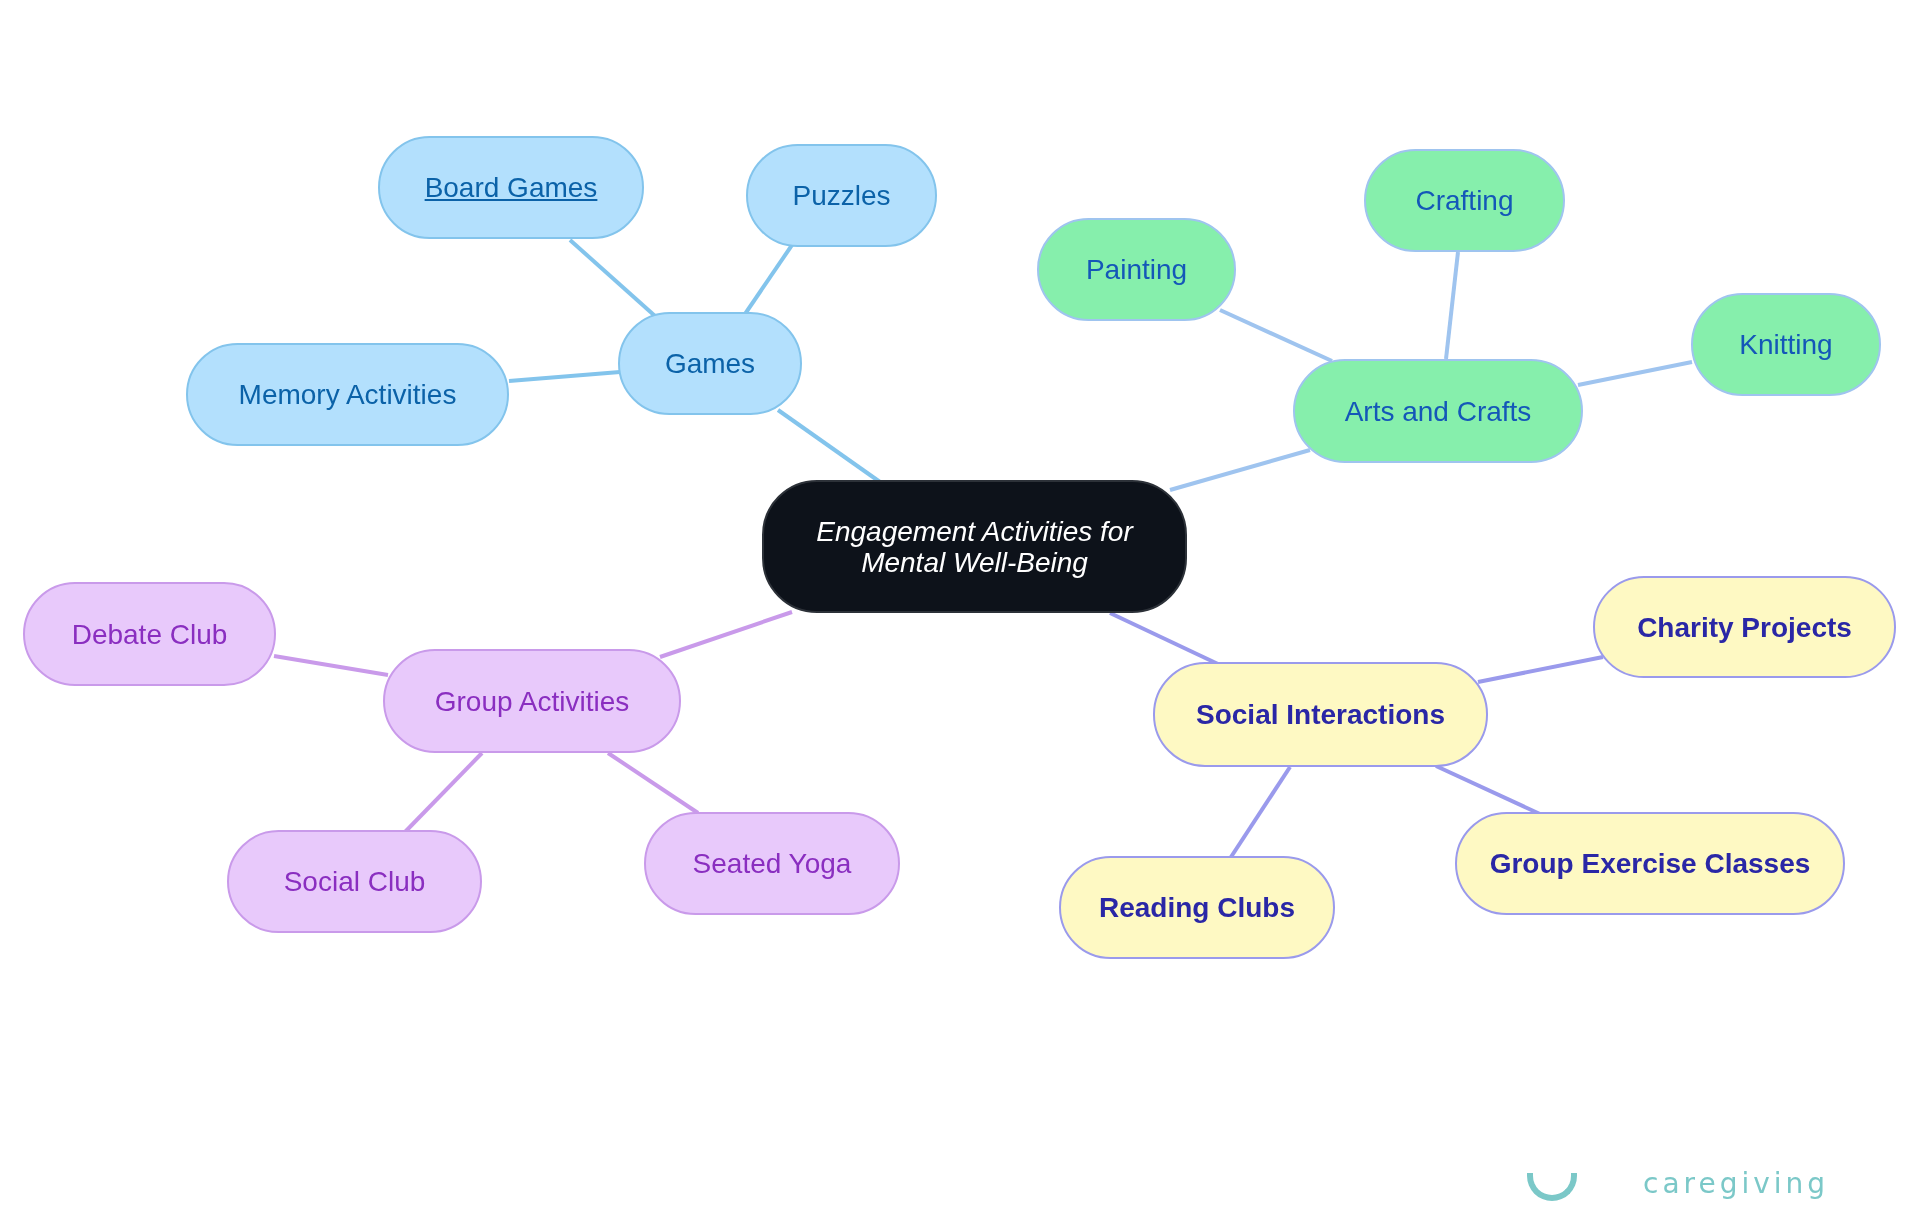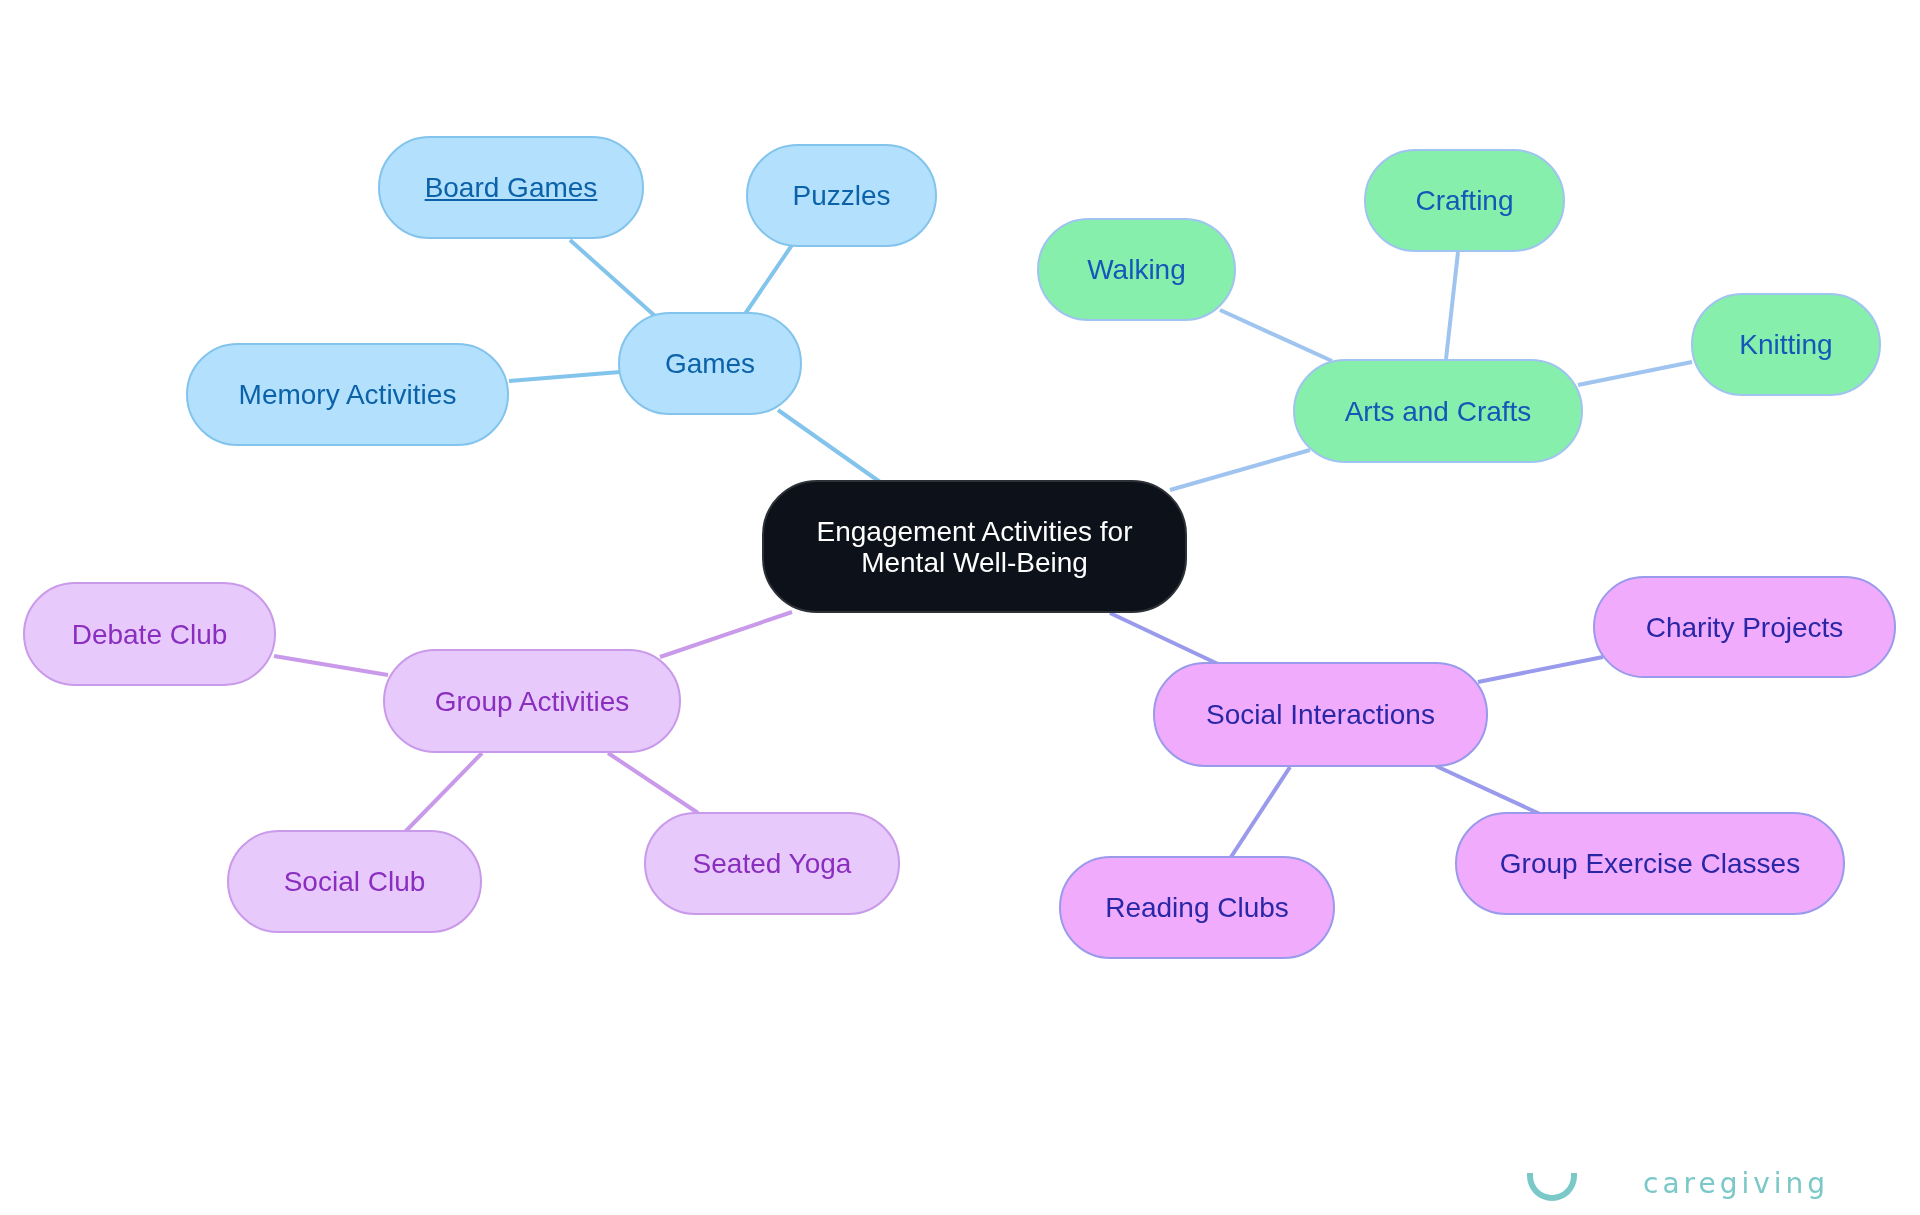"Walking" span { text: Walking -> Painting }
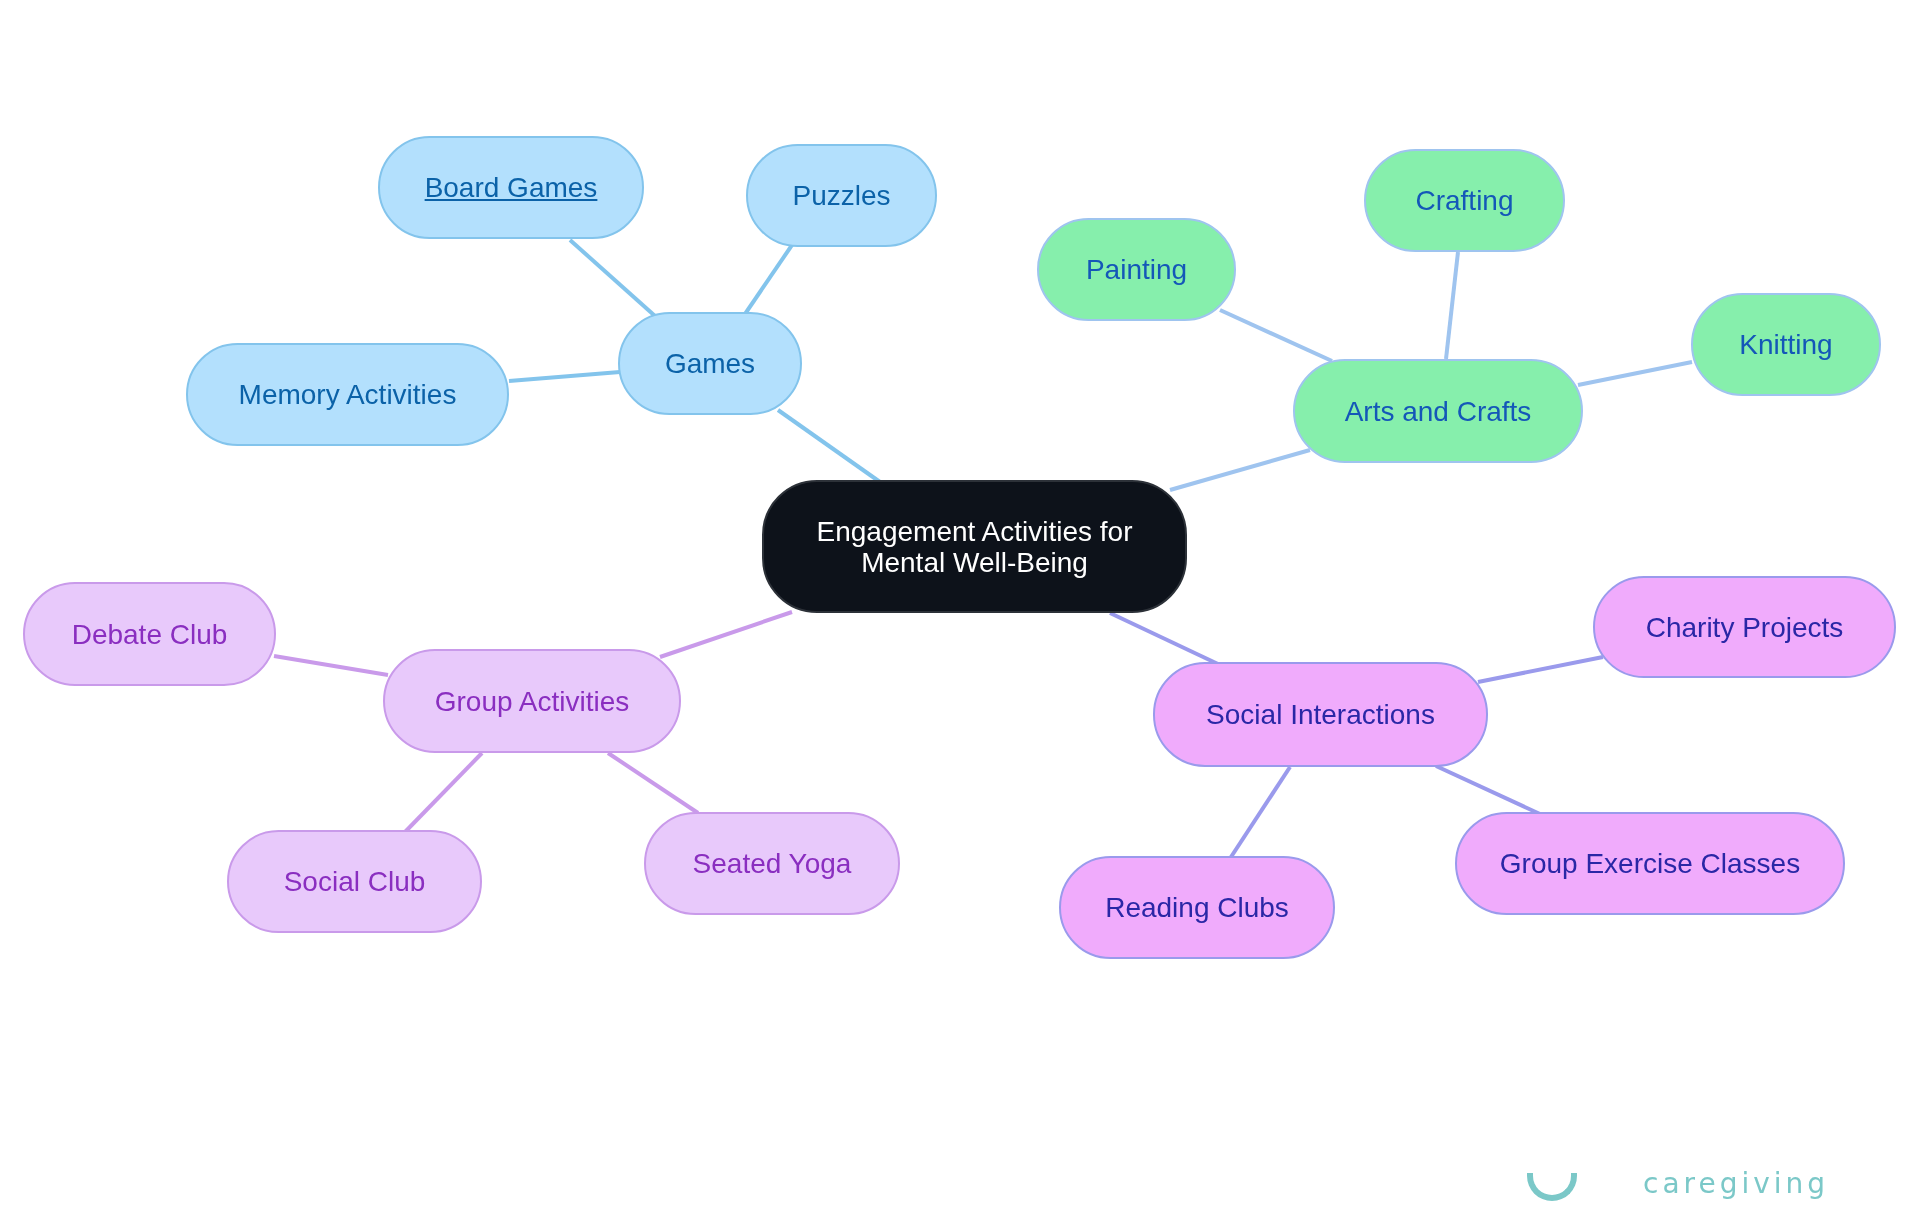"Engagement Activities for Mental" span { font-style: none -> italic }
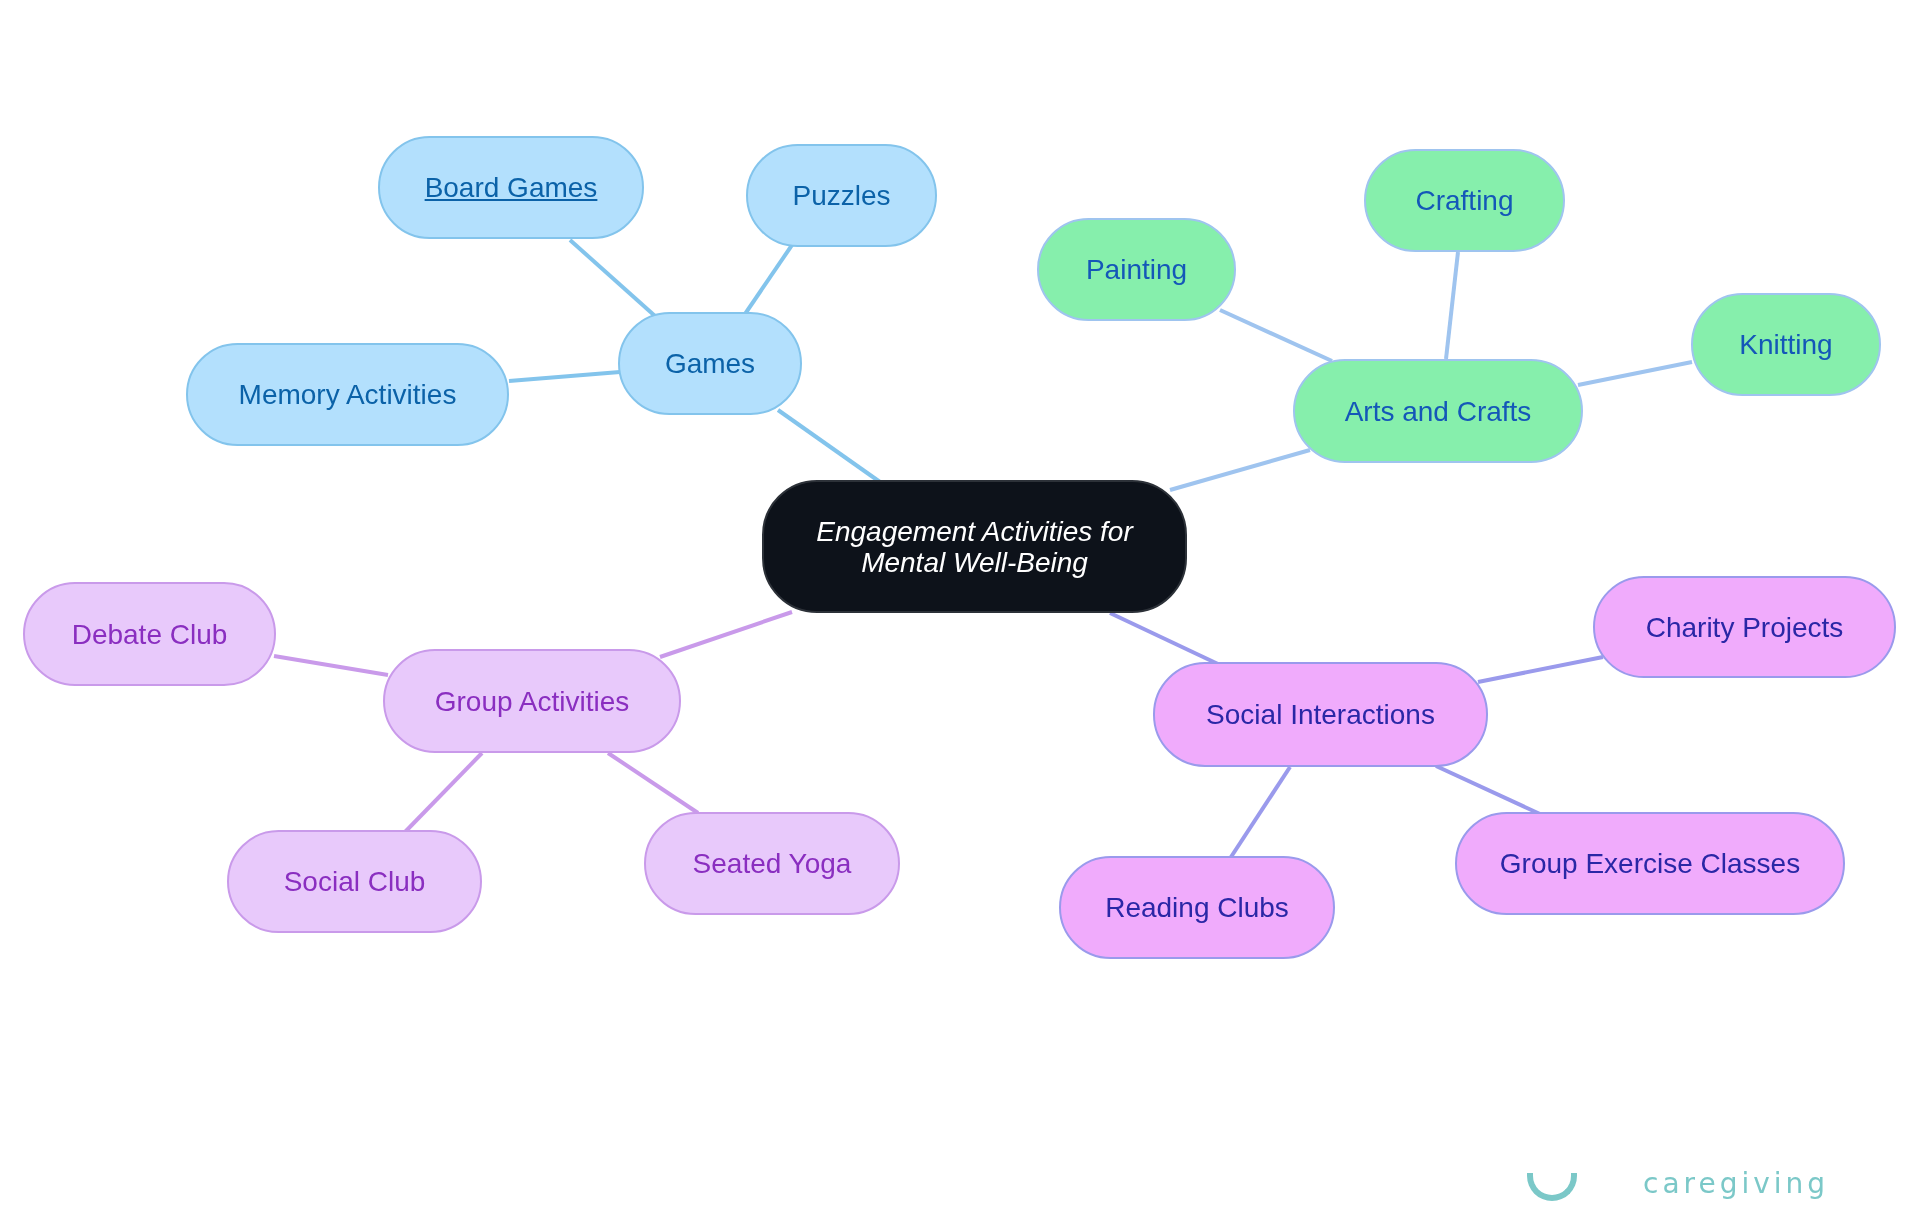"Charity Projects" .c-social { background: #f0abfc -> #fef9c3; font-weight: none -> bold }
